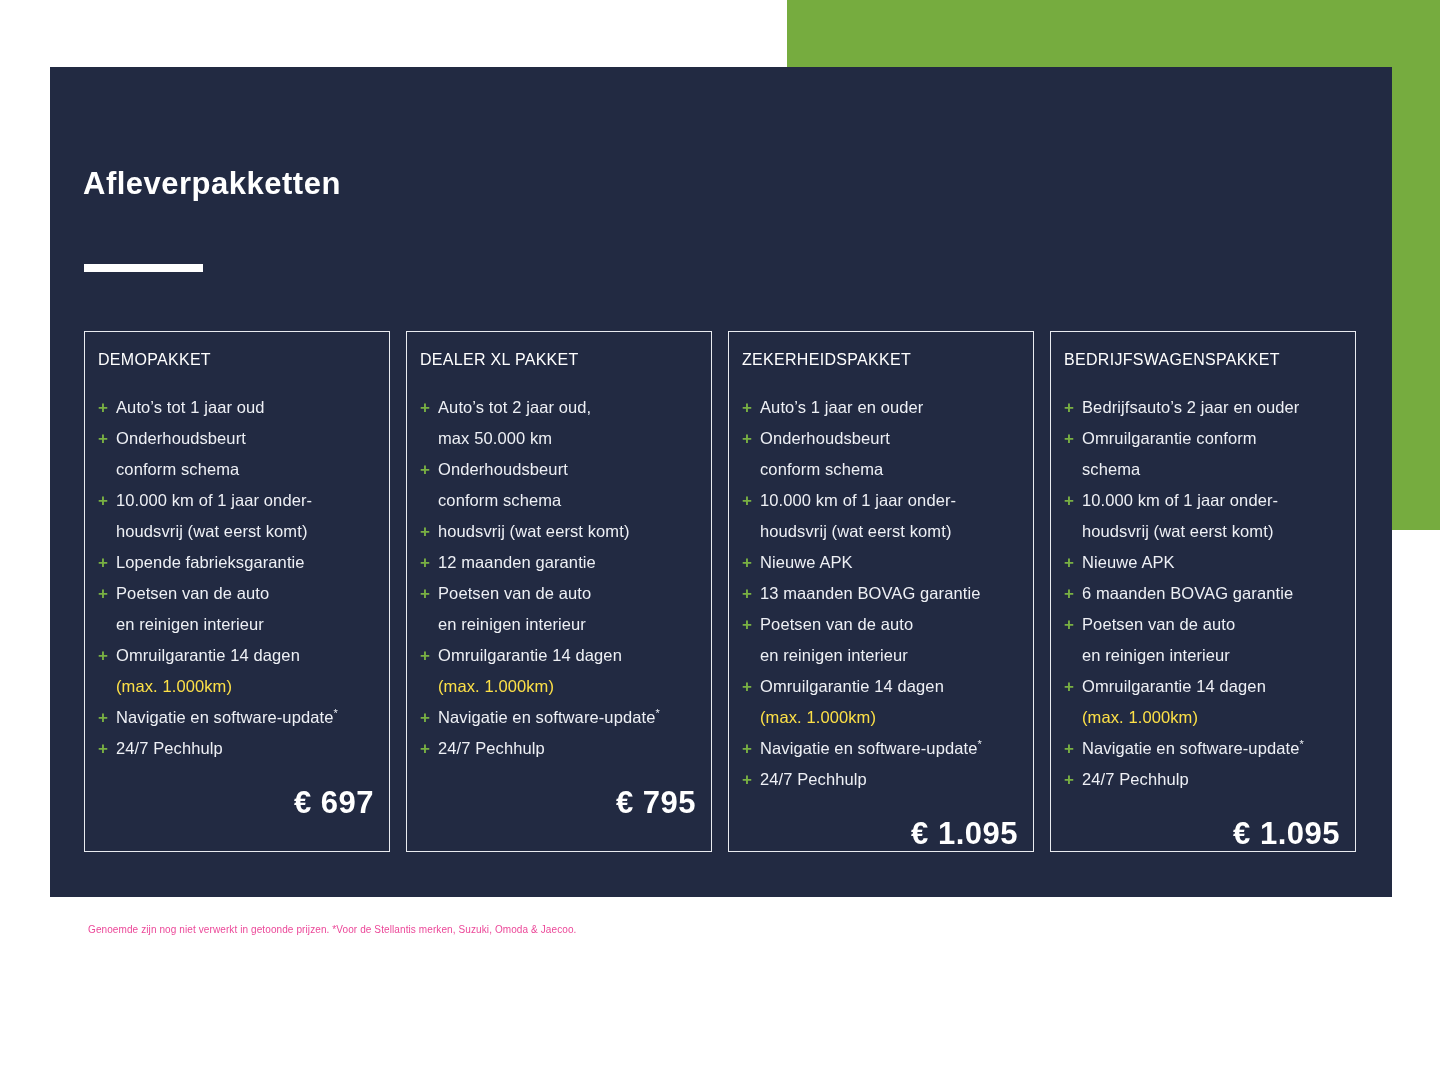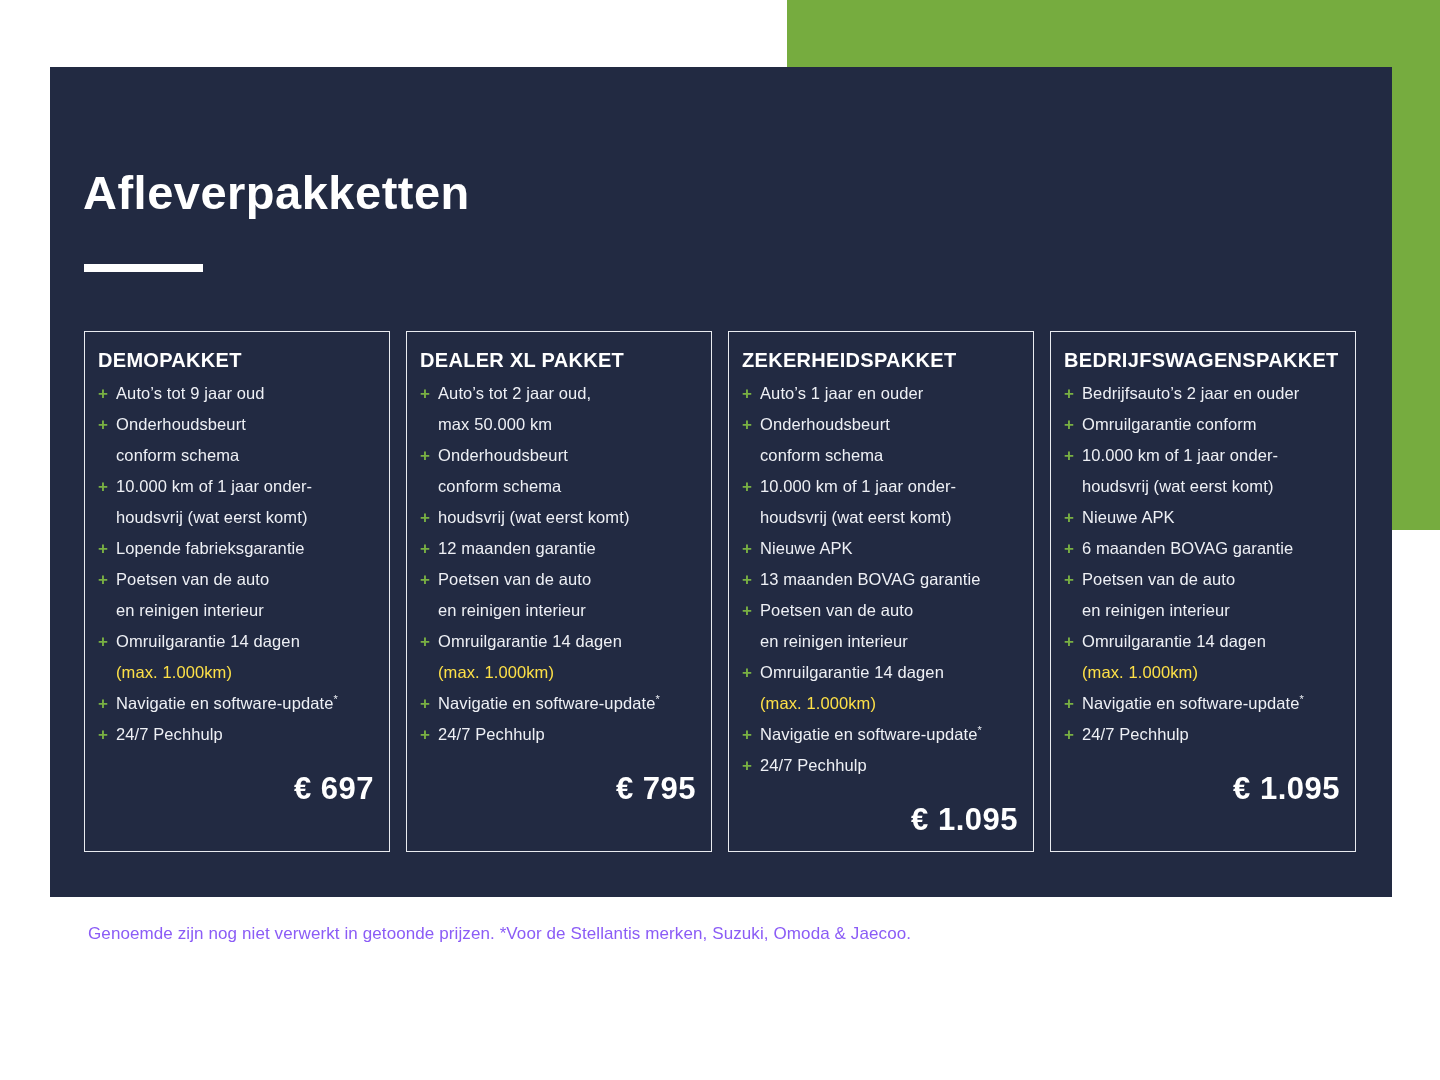"Afleverpakketten" .page-title { font-size: 47px -> 31px }
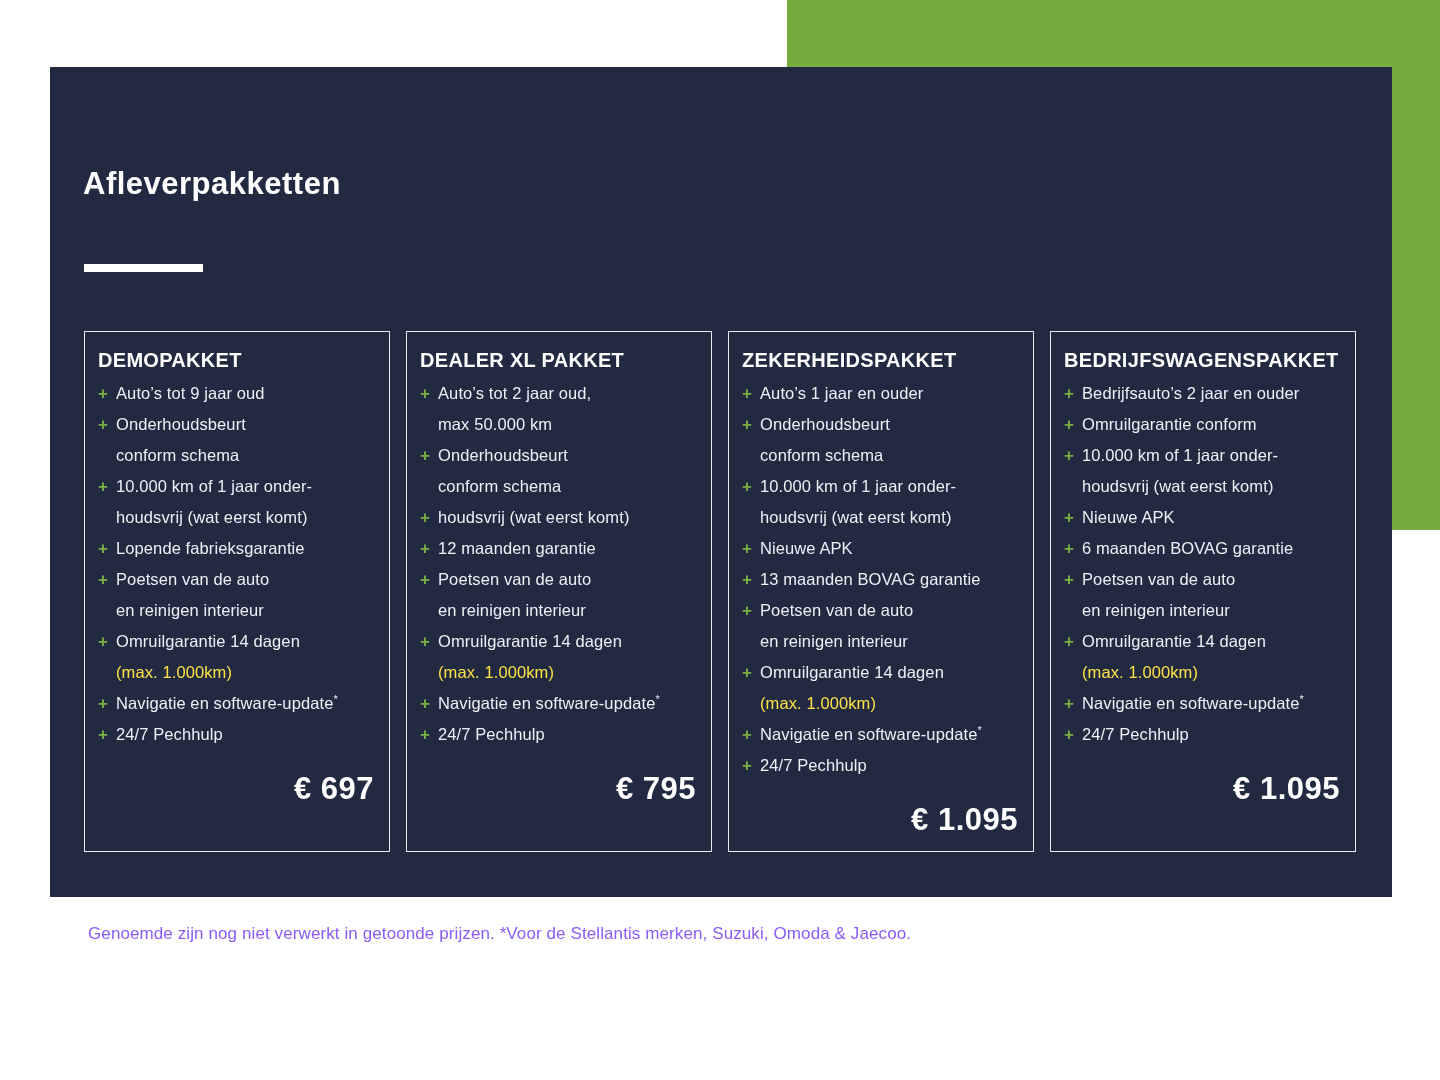"DEMOPAKKET" .pkg-title { font-size: 20px -> 16px; font-weight: 700 -> 400; margin-bottom: 3px -> 17px }
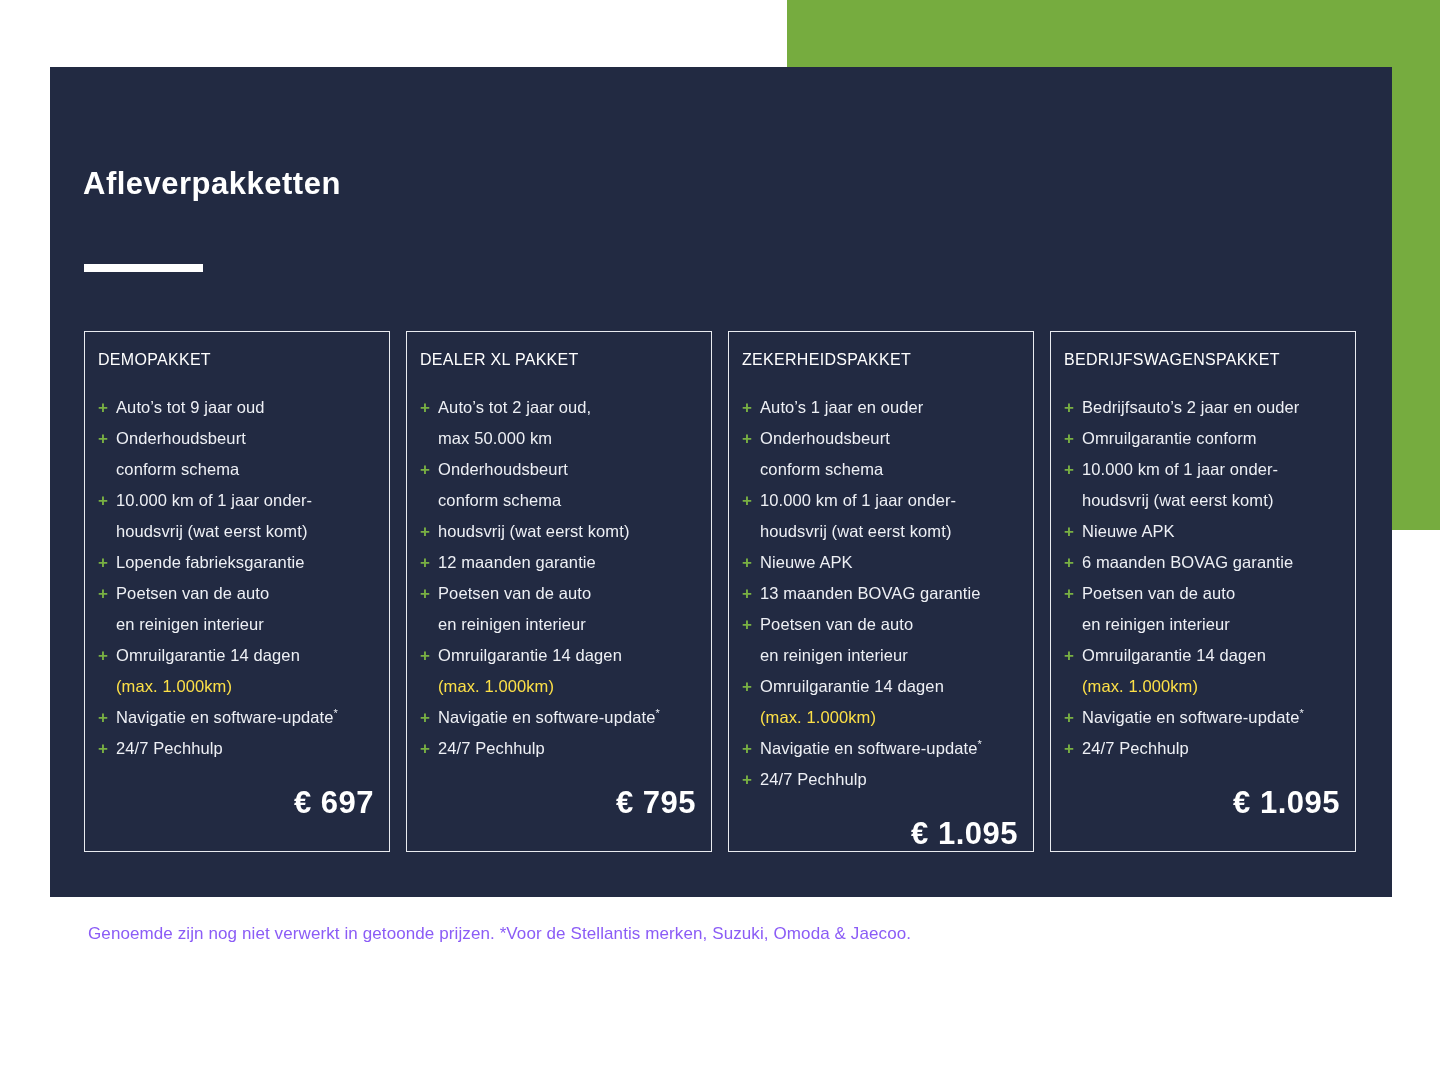"Auto’s tot 9 jaar oud" span.fline { text: 9 -> 1 }
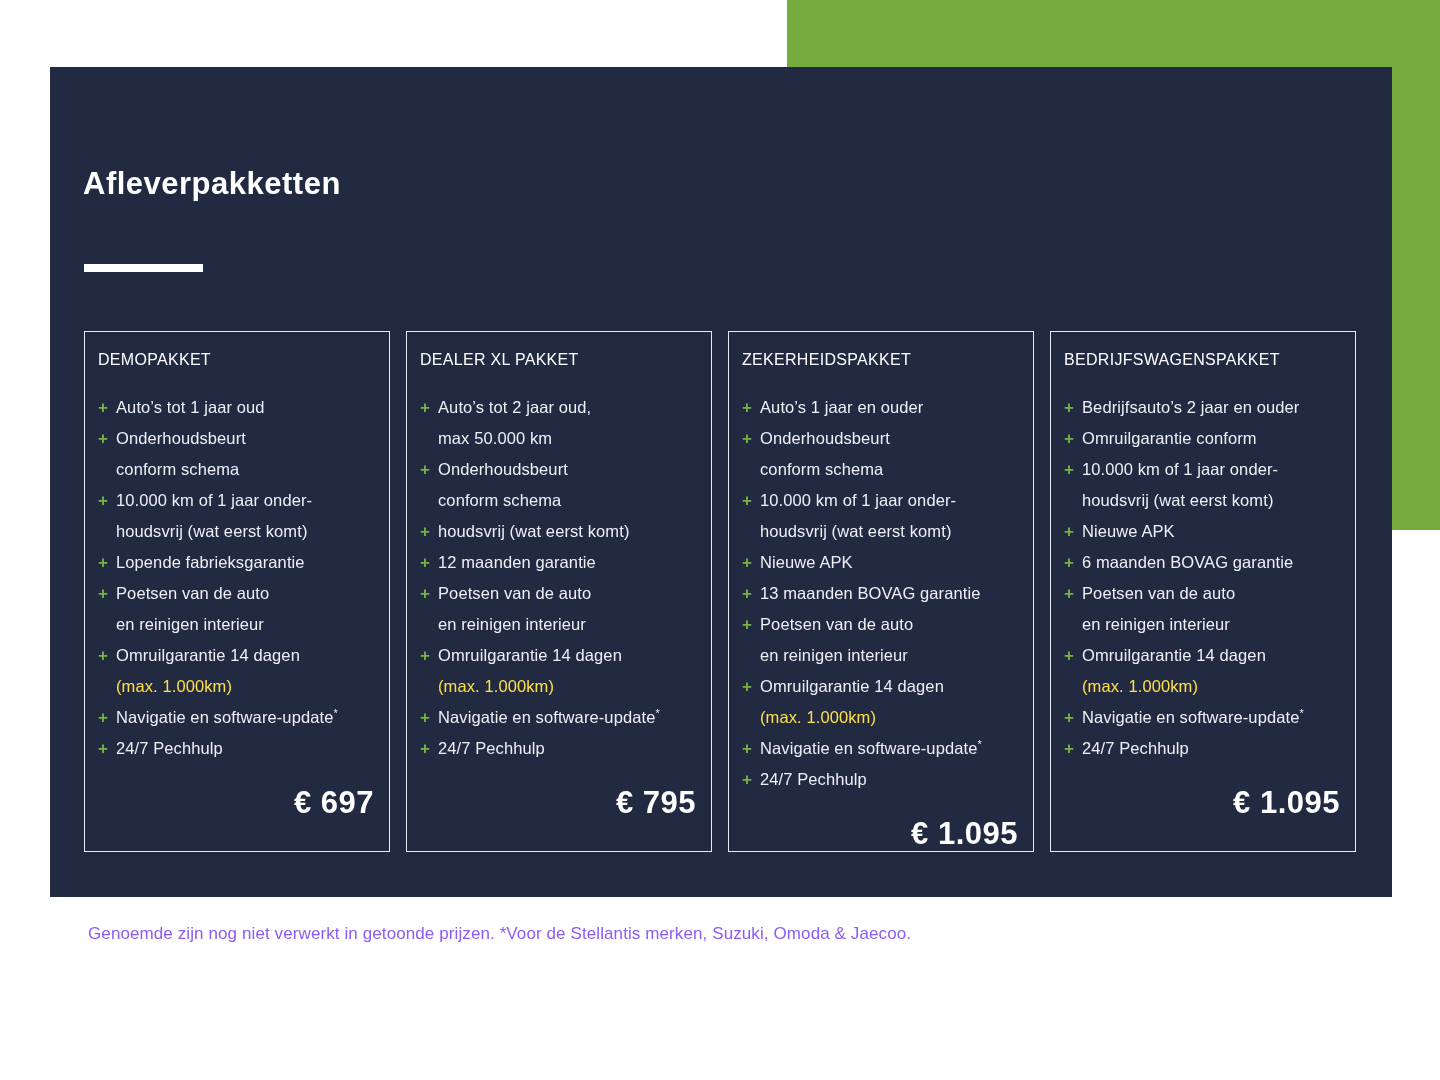"schema" span.fline { html: none -> <span>schema</span> }
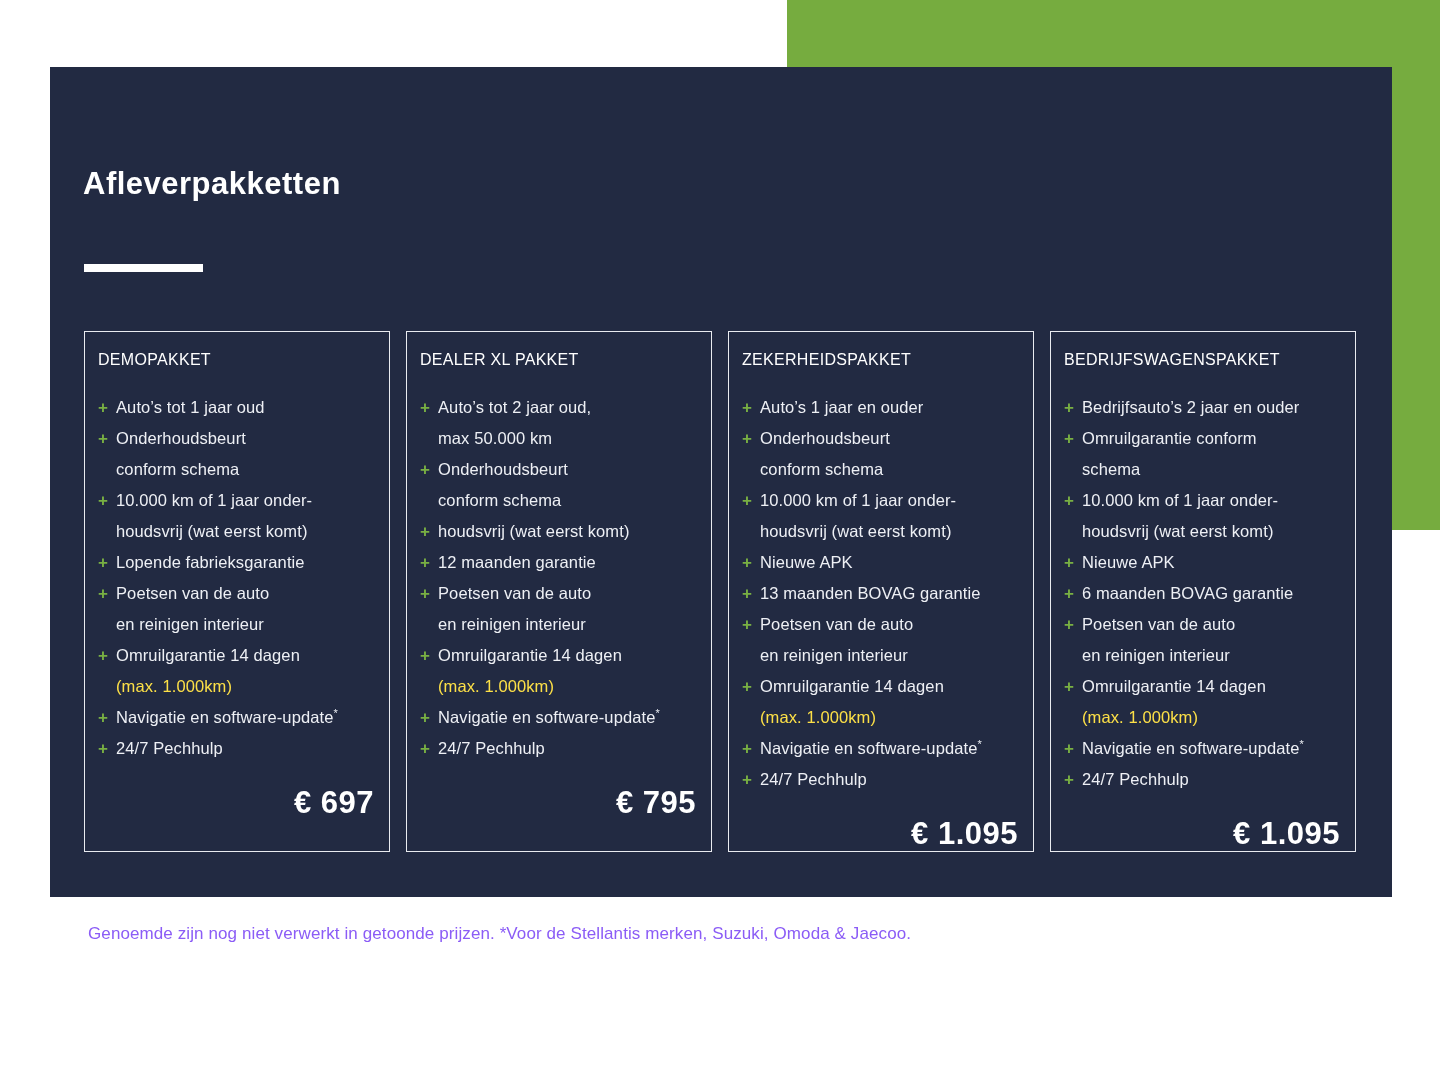"Genoemde zijn nog niet verwerkt" .footnote { color: #8b5cf6 -> #ec4899; font-size: 17px -> 10px }
